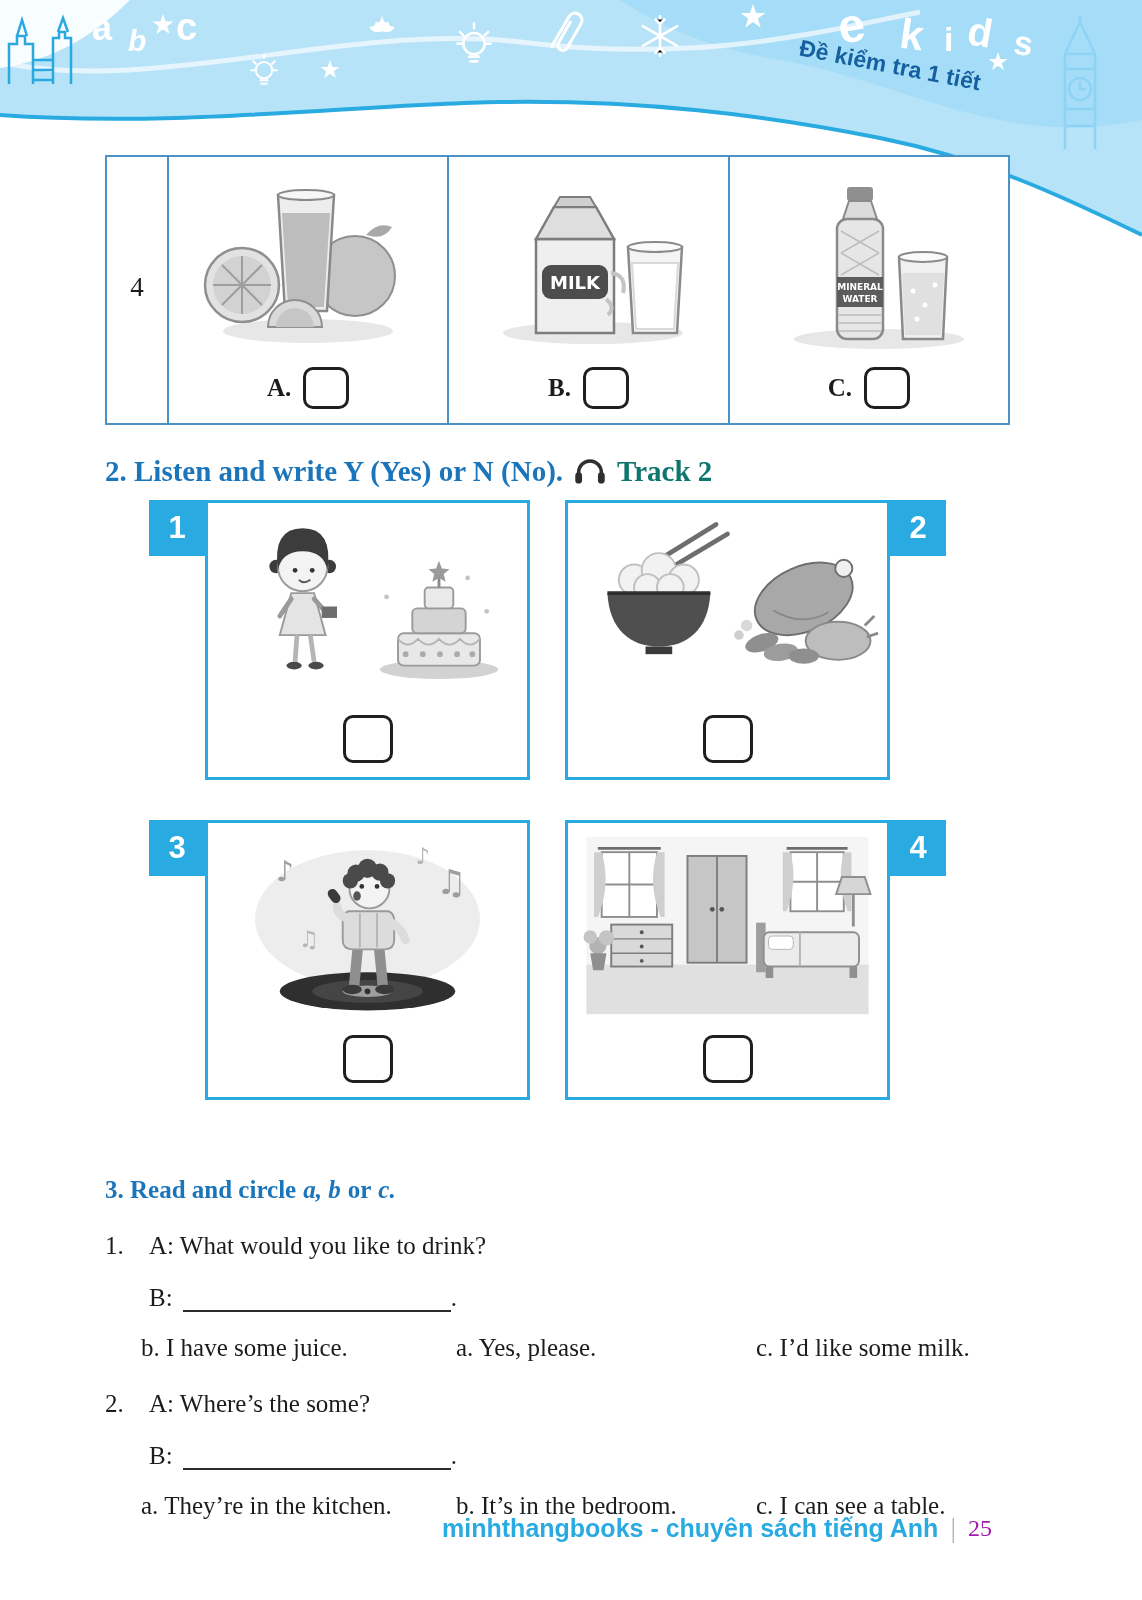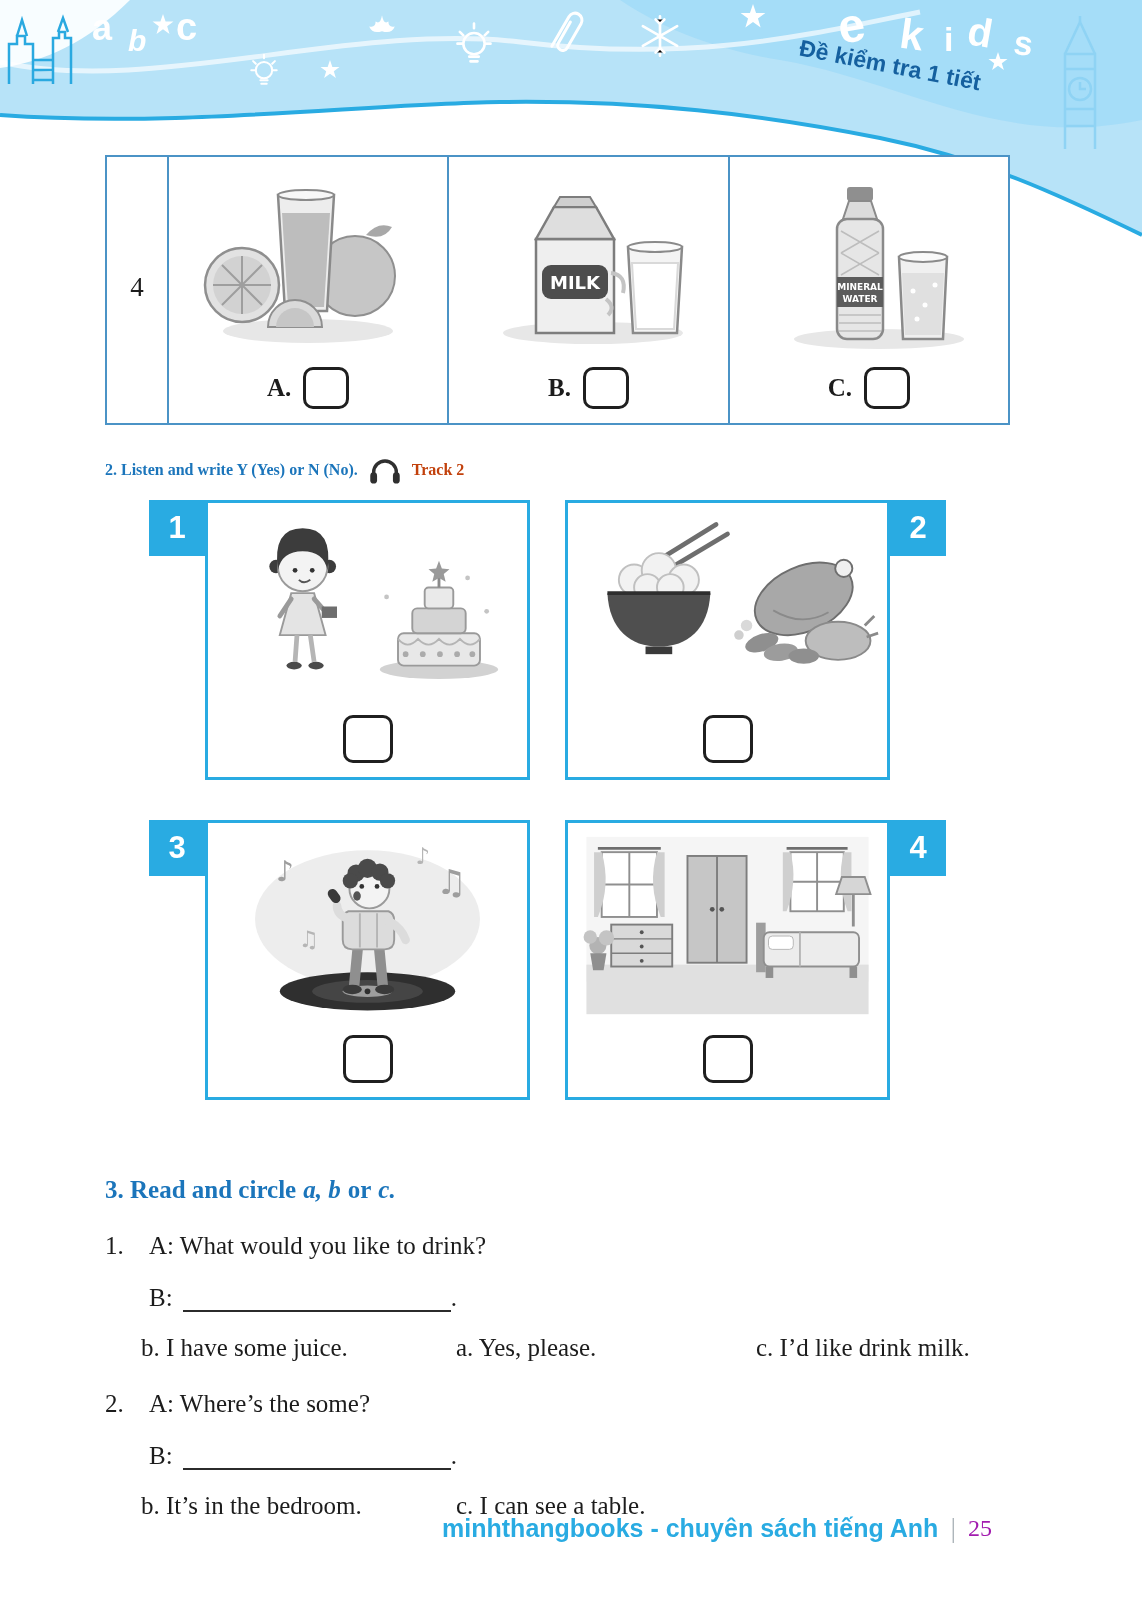"2. Listen and write Y" .s2-heading { align-items: center -> flex-start; font-size: 16px -> 29px }
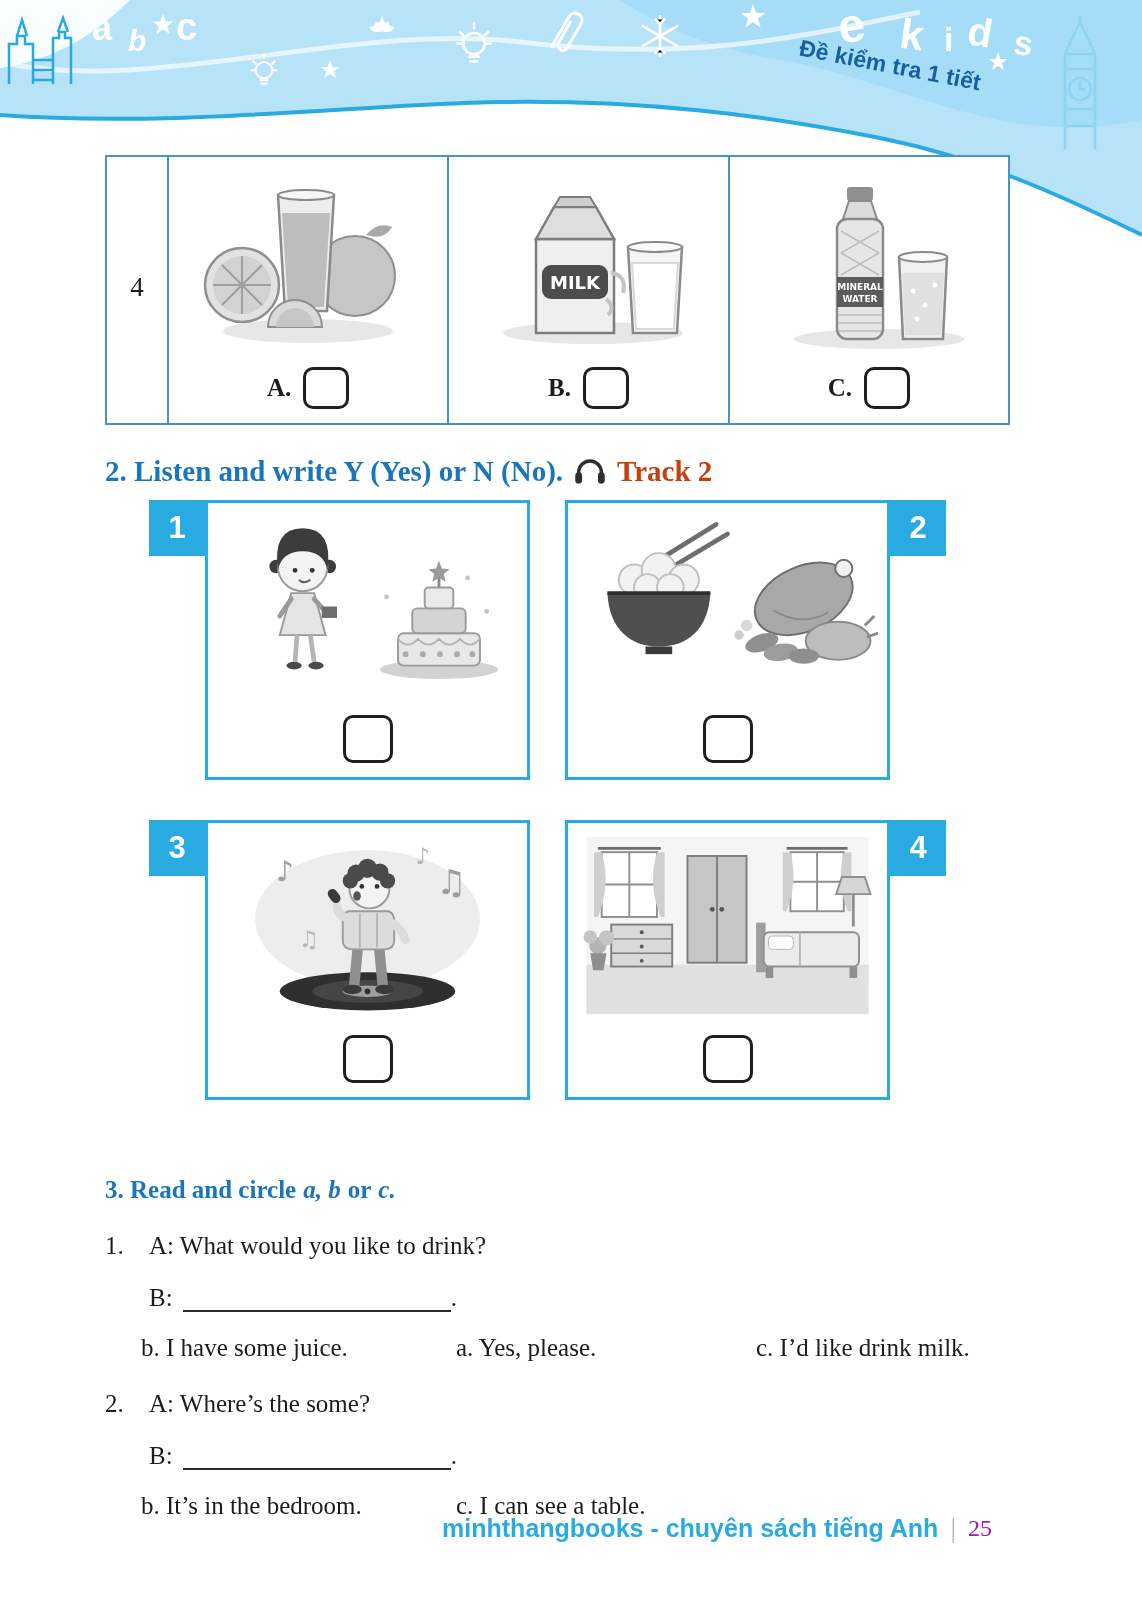"Track 2" .s2-track { color: #c2410c -> #0f766e }
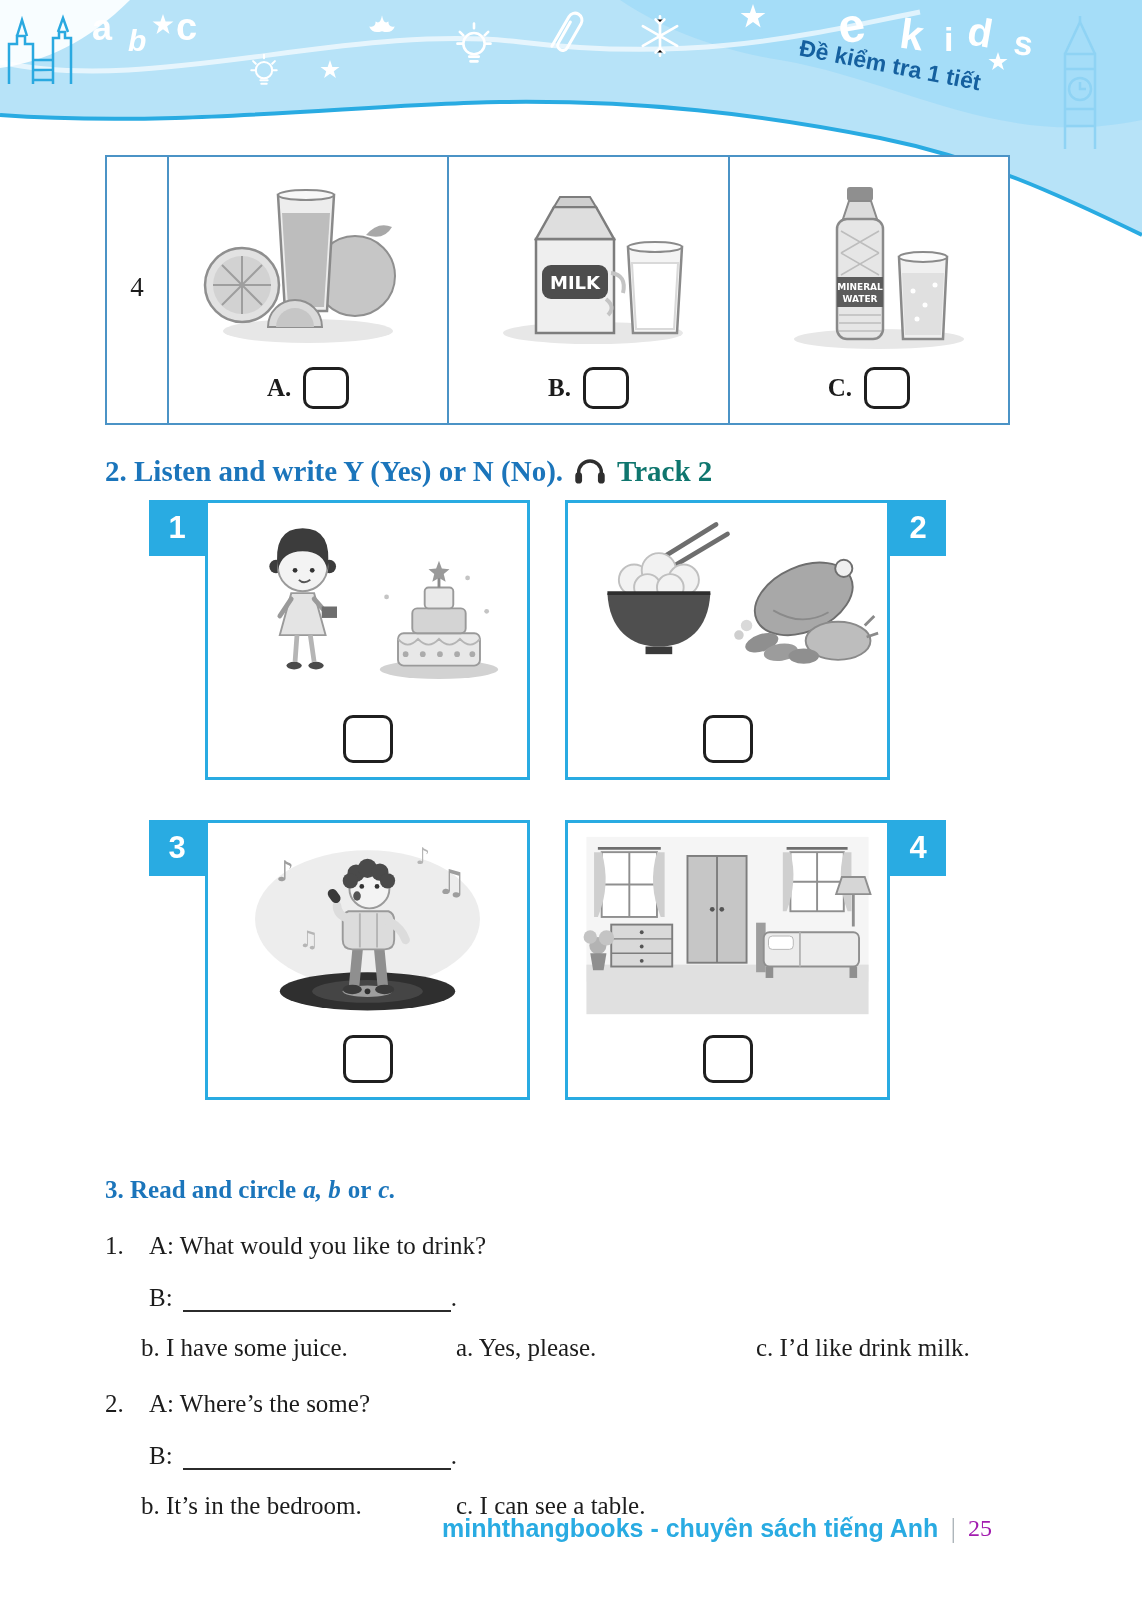"c. I’d like drink milk." span { text: drink -> some }
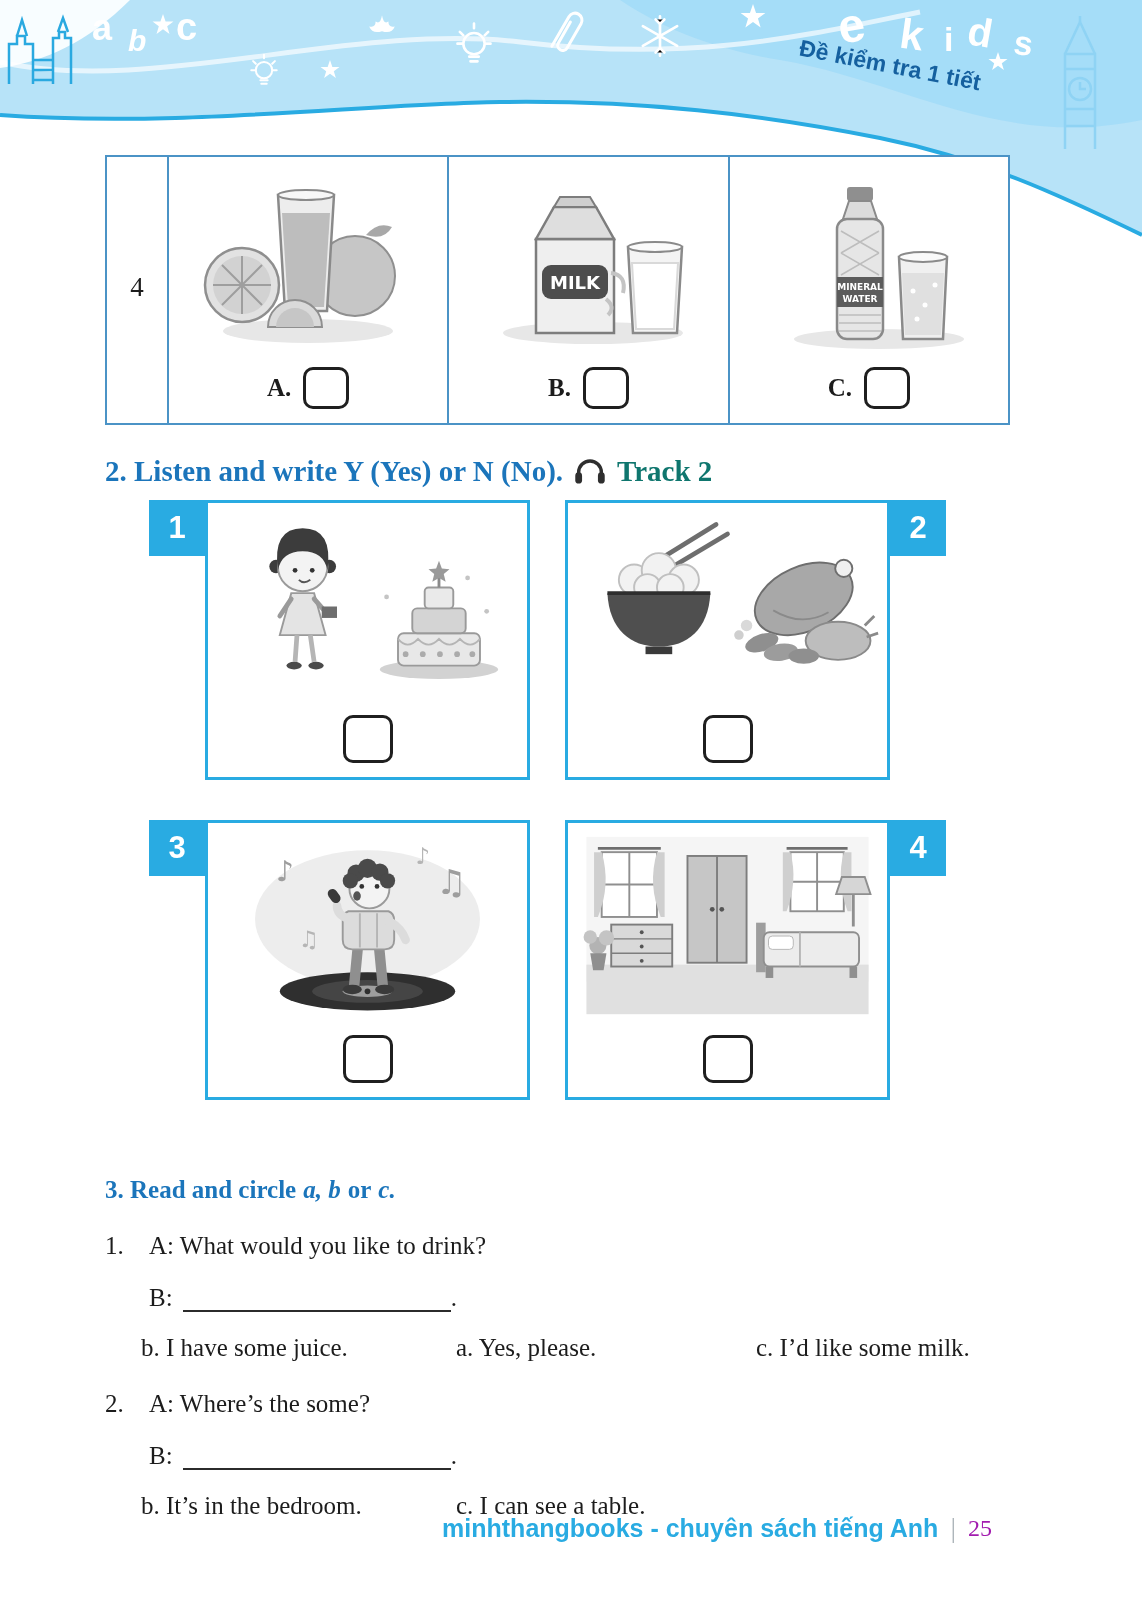"a. They’re in the kitchen." span { html: none -> <span>a. They’re in the kitchen.</span> }
